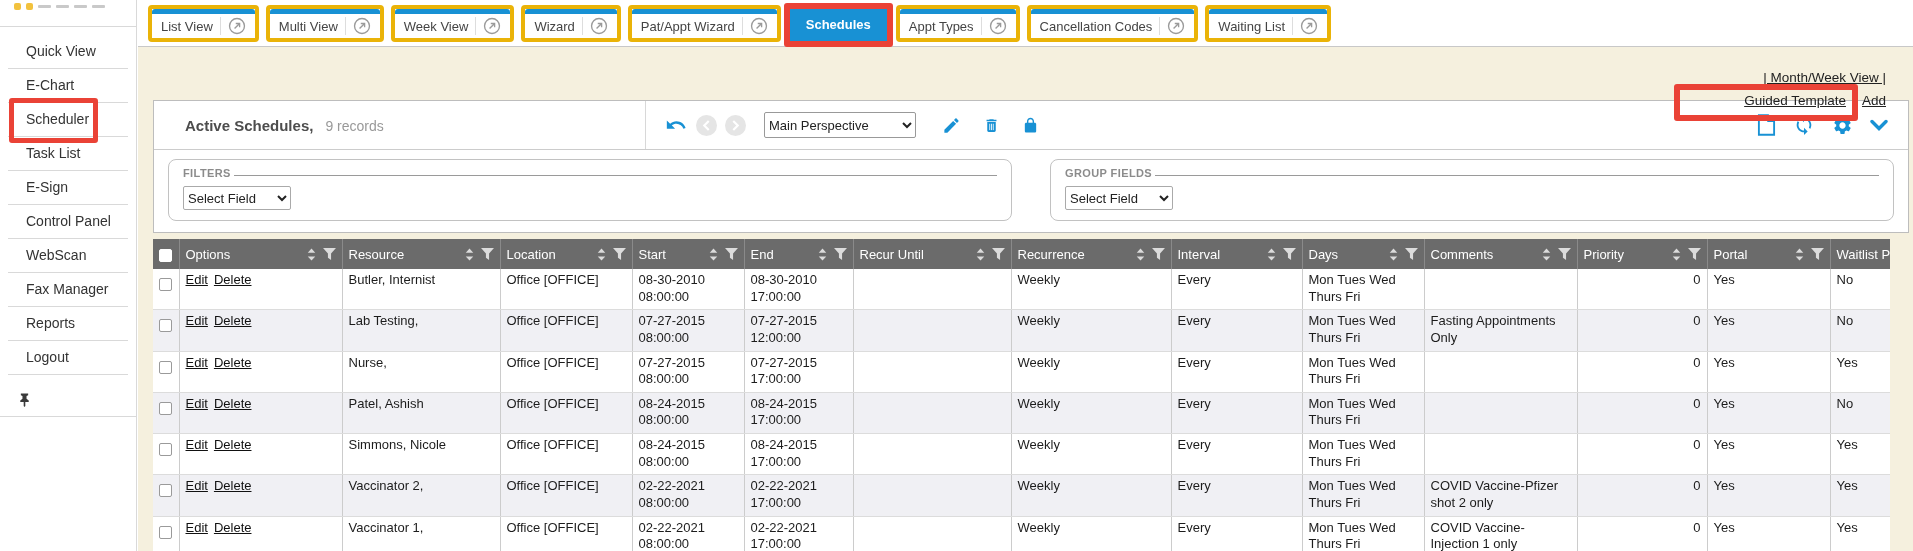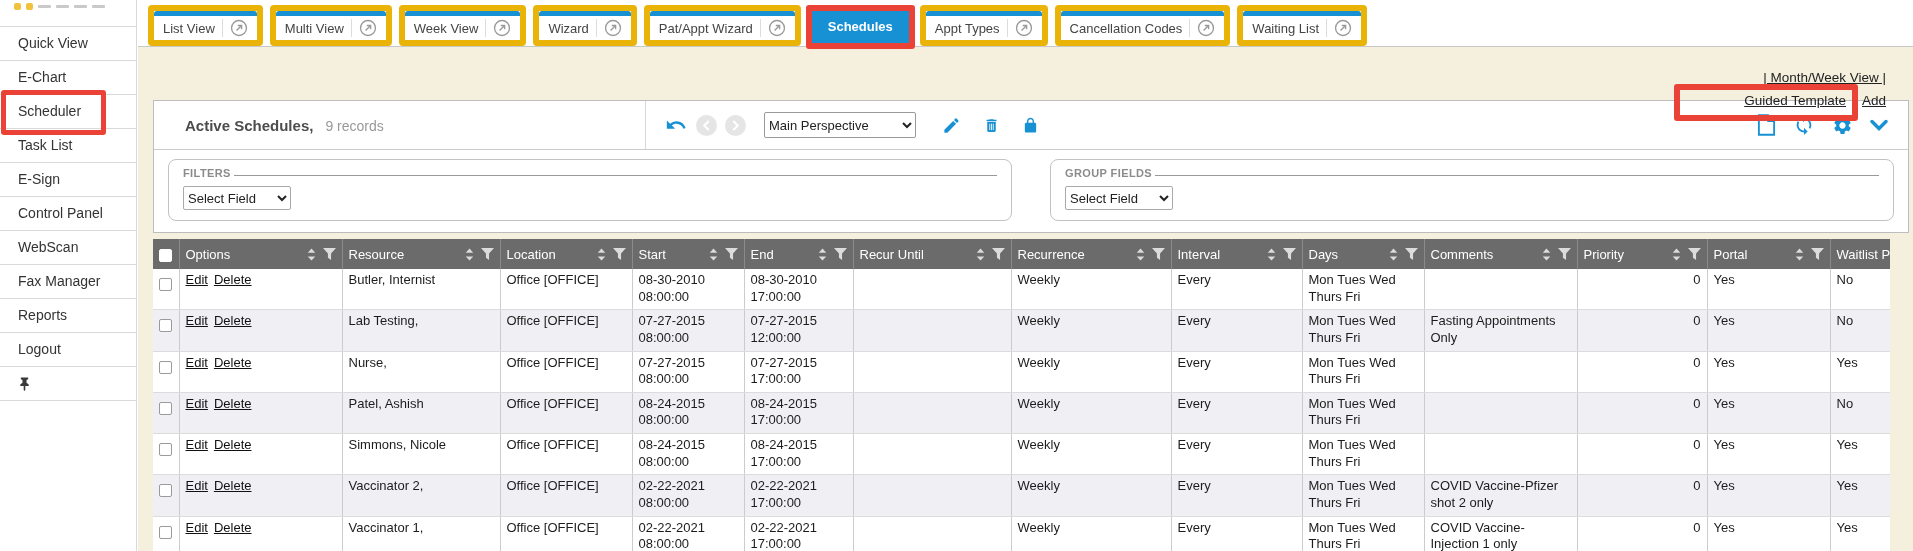"List View" .tab { border: 6px solid #eab308 -> 4px solid #eab308 }
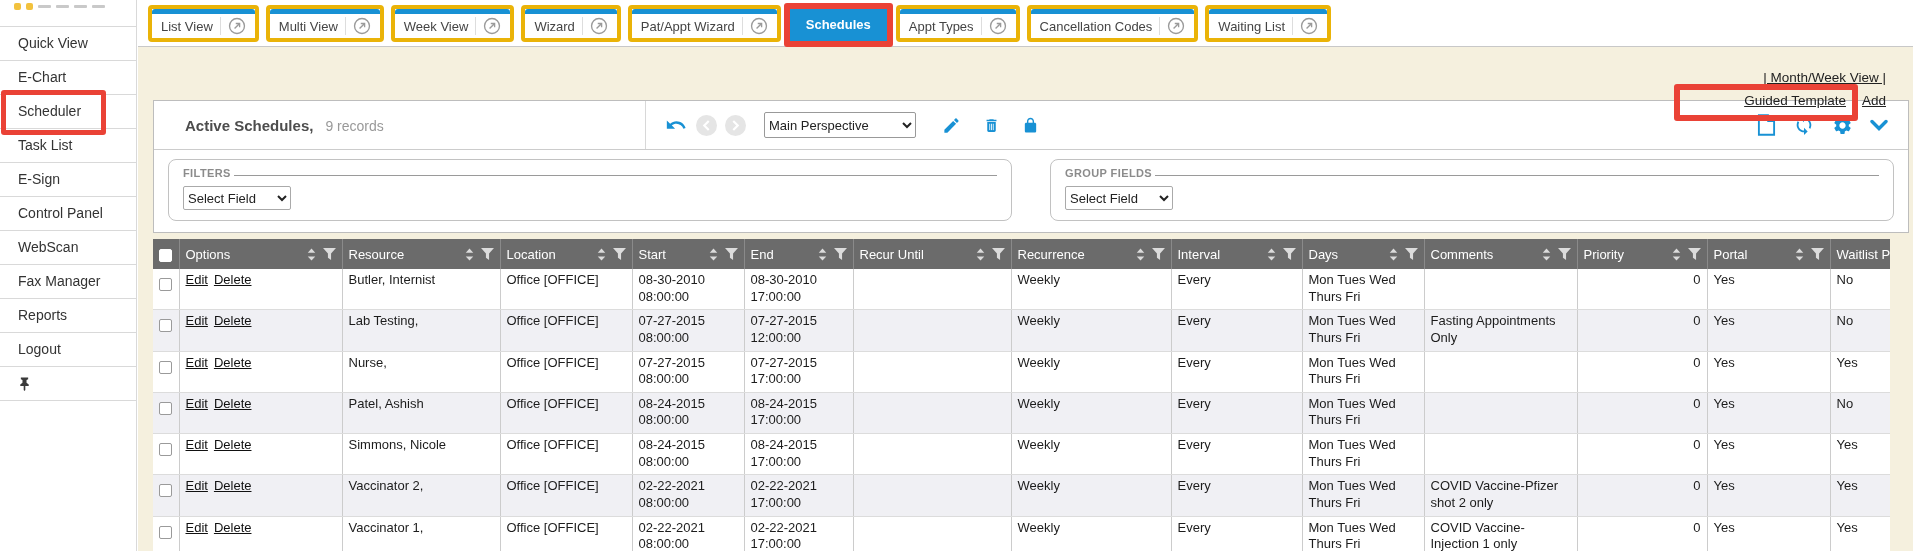"Quick View" .sidebar-menu { margin: 0 -> 8px }
